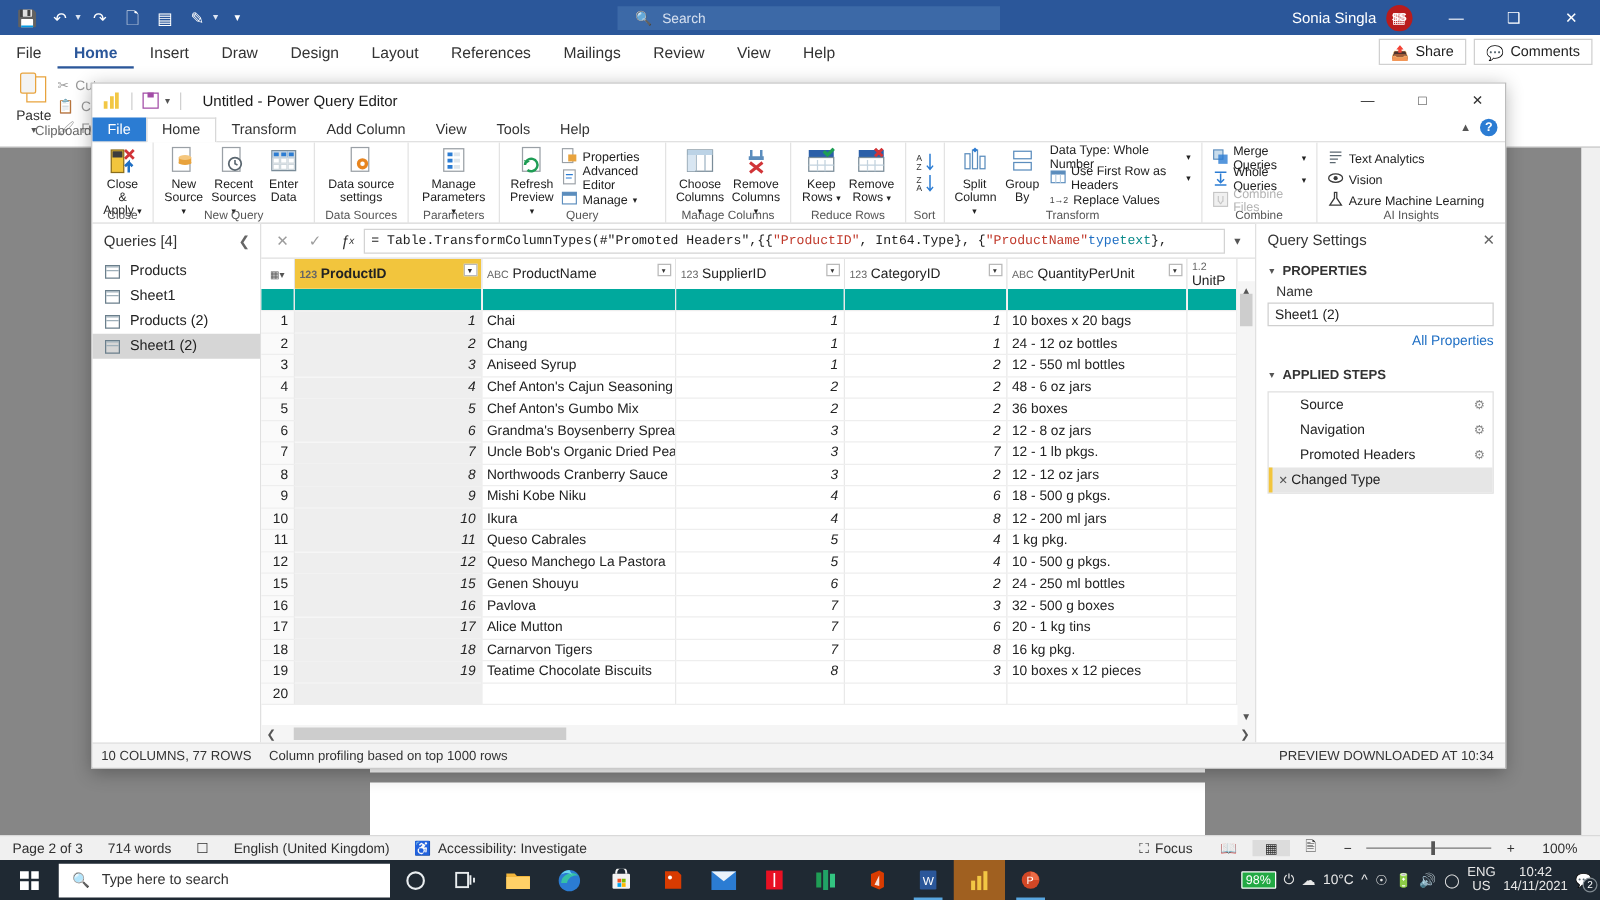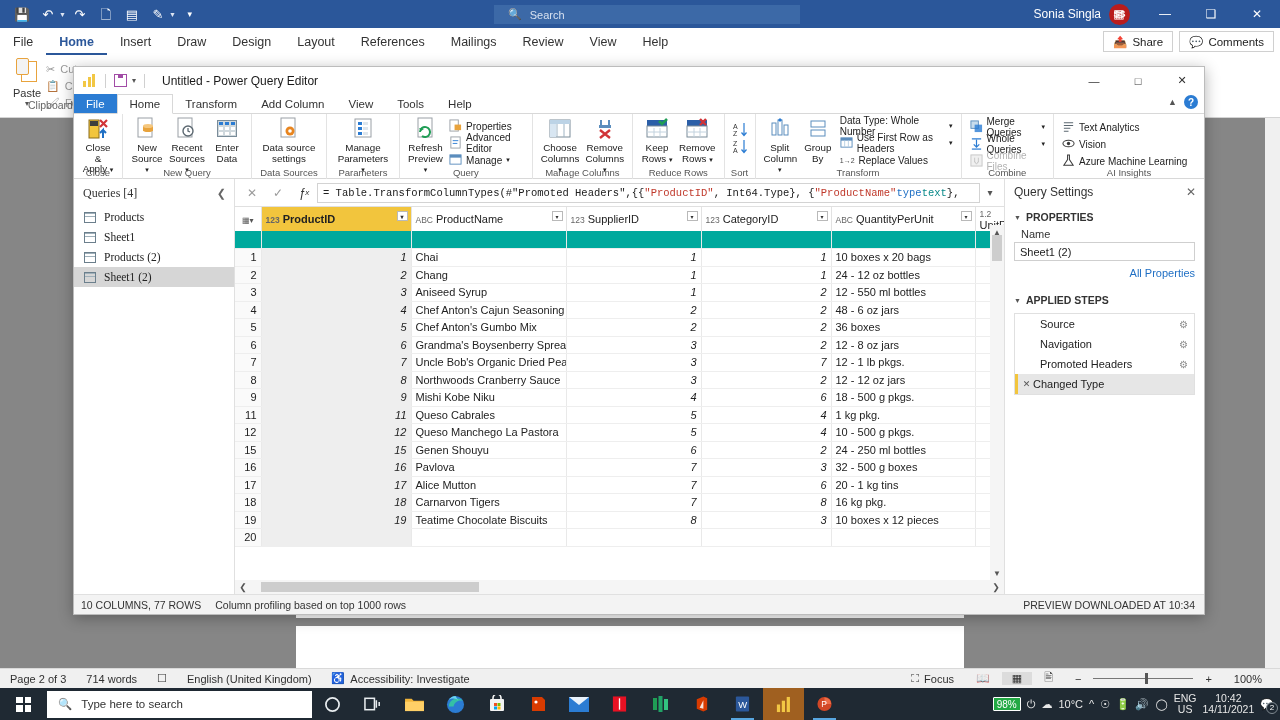"Queries [4]" .queries-pane { font-family: Liberation Serif, serif -> none; width: 161px -> 135px }
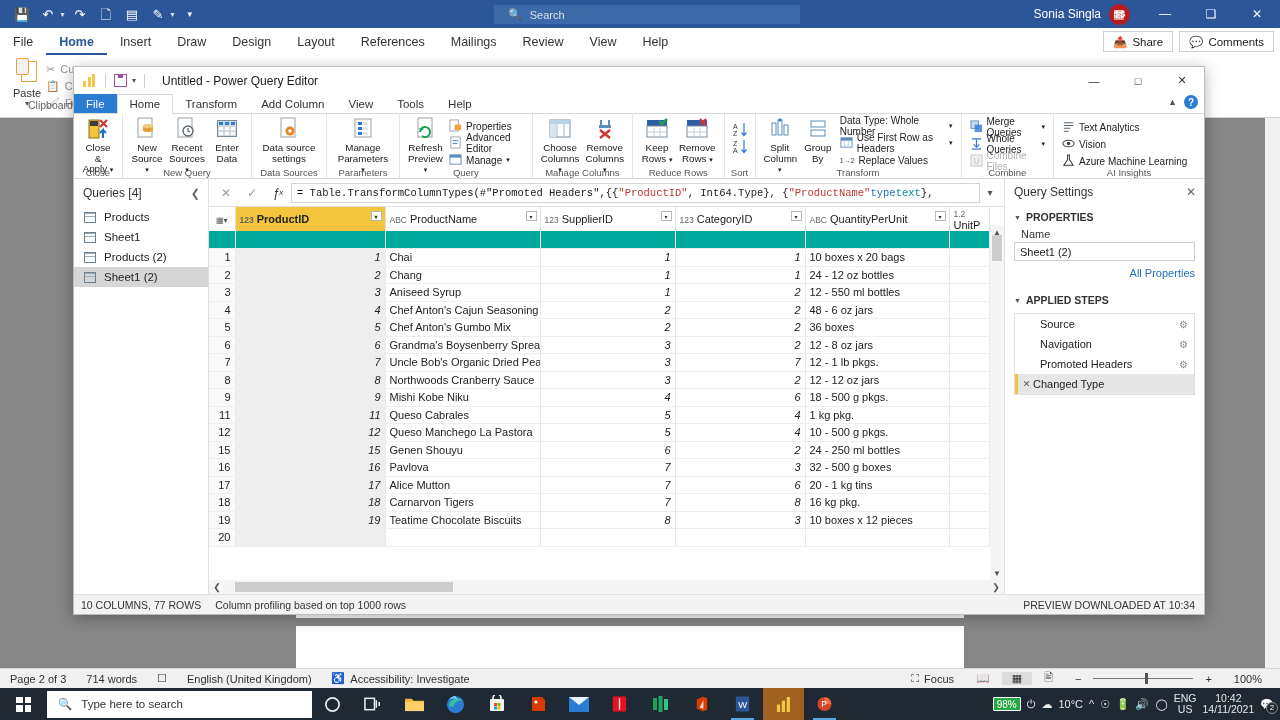"10" tr { html: none -> <tr> <td>10</td> <td>10</td> <td>Ikura</td> <td>4</td> <td>8</td> <td>12 - 200 ml jars</td> <td></td> </tr> }
